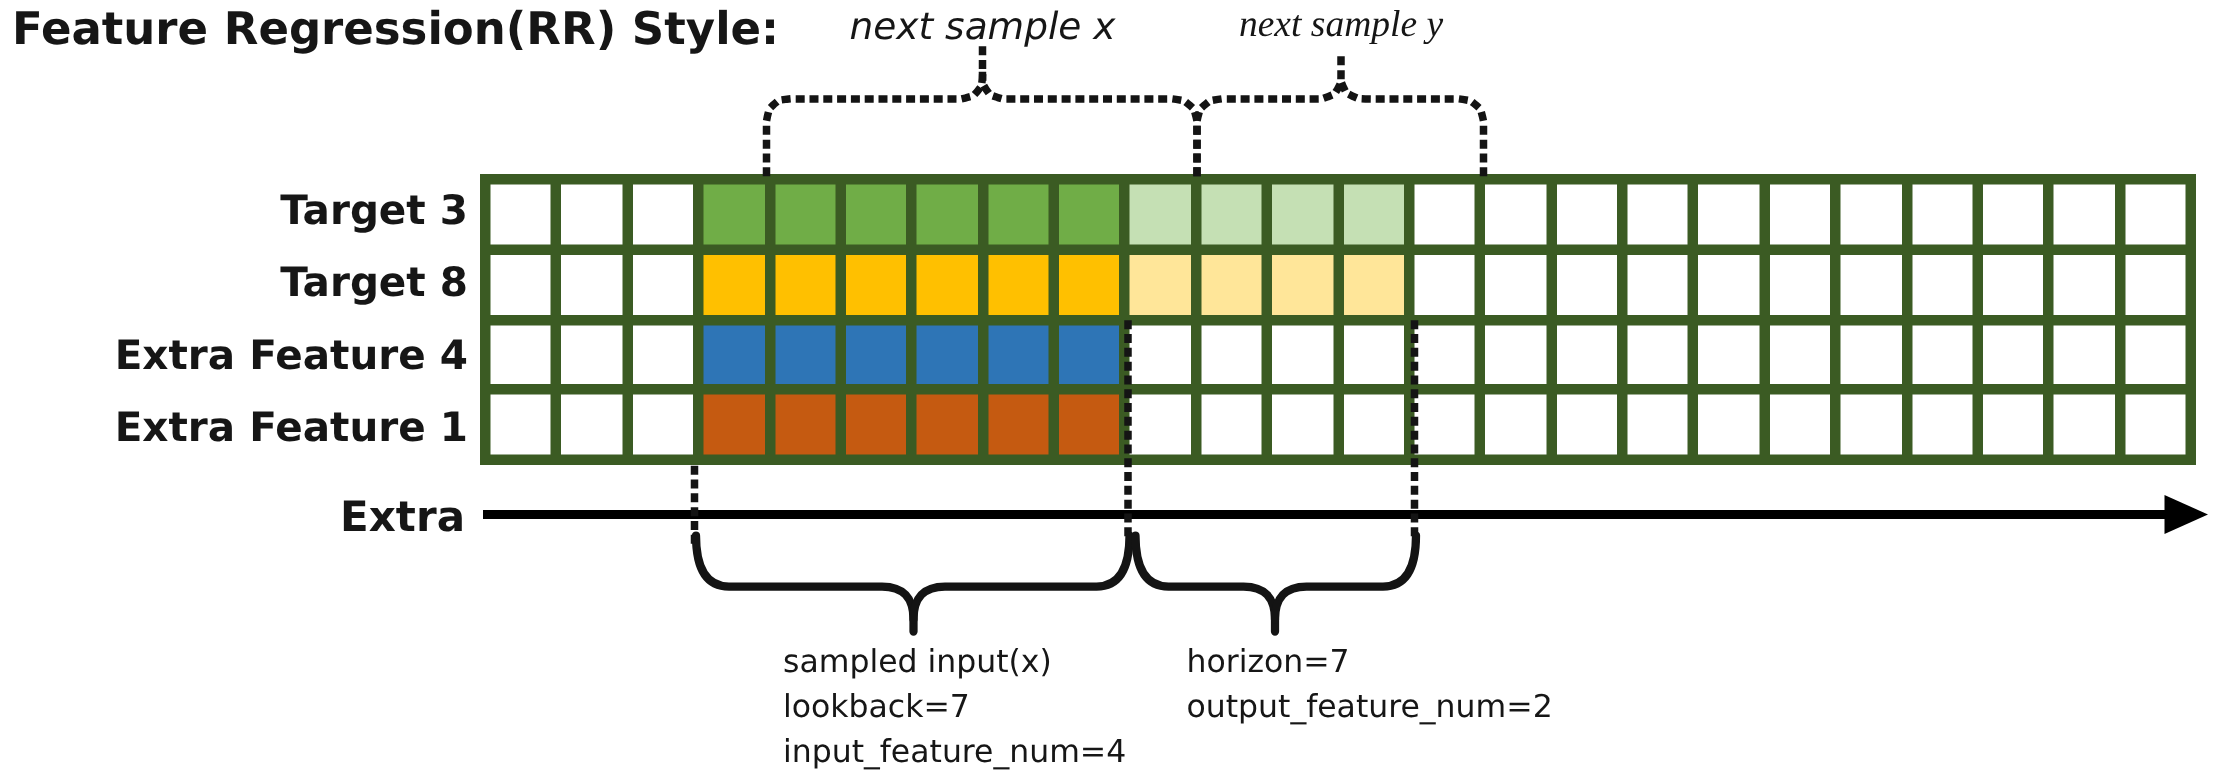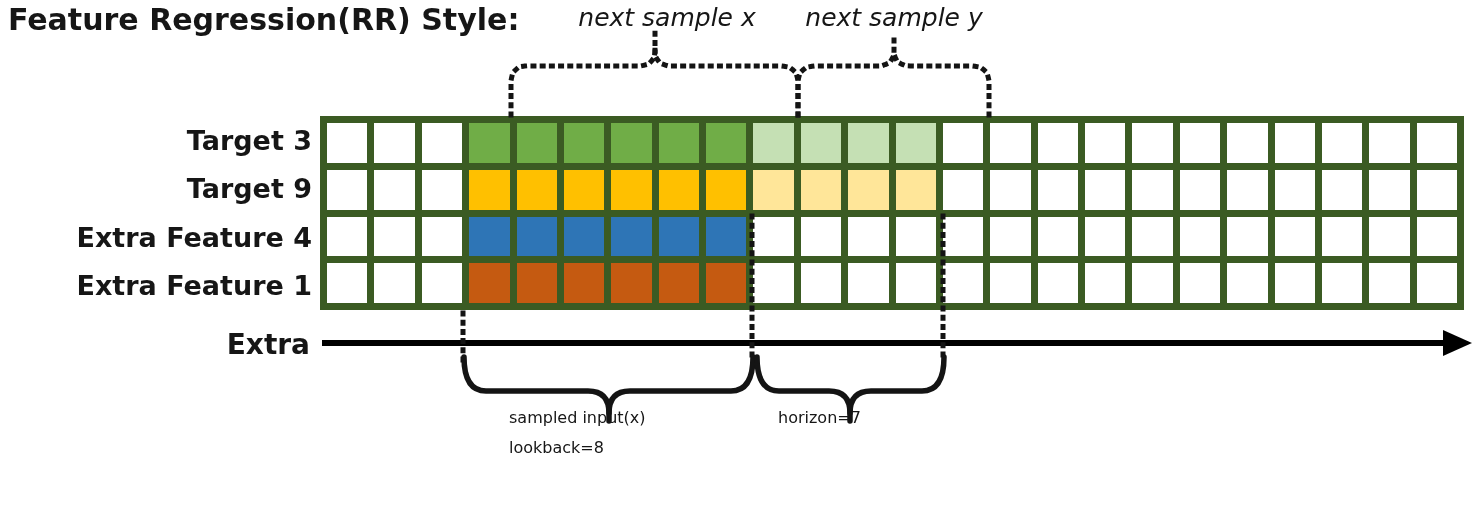"next sample x" .top-label.x { margin-left: 12px -> none }
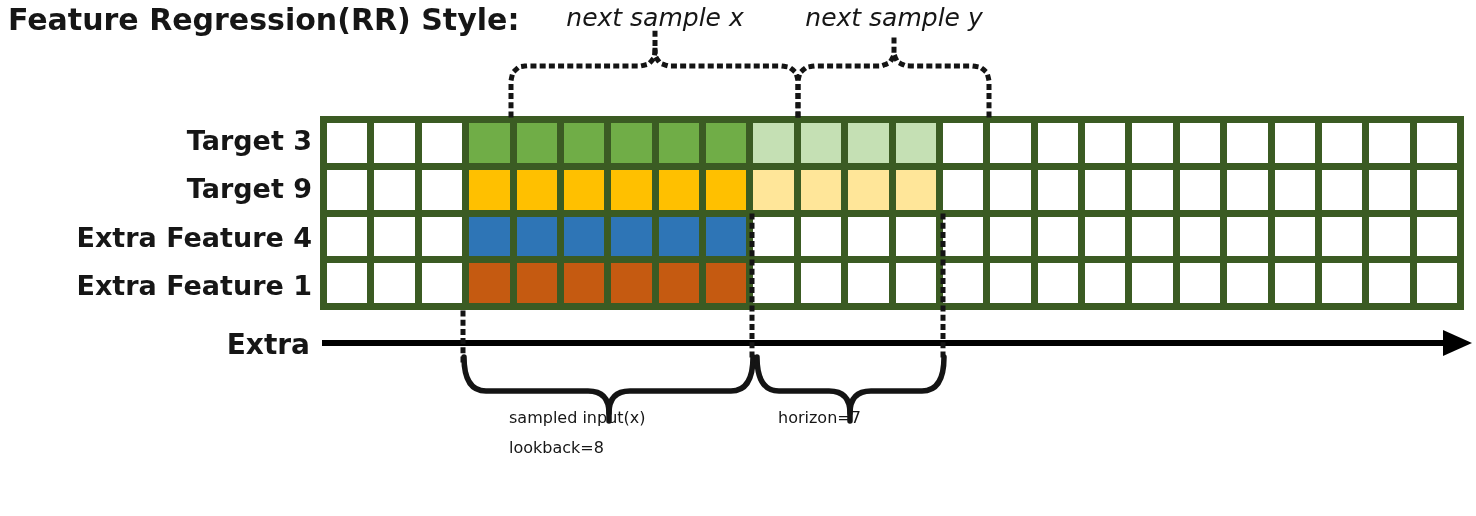"next sample y" .top-label.y { font-family: none -> Liberation Serif, serif }
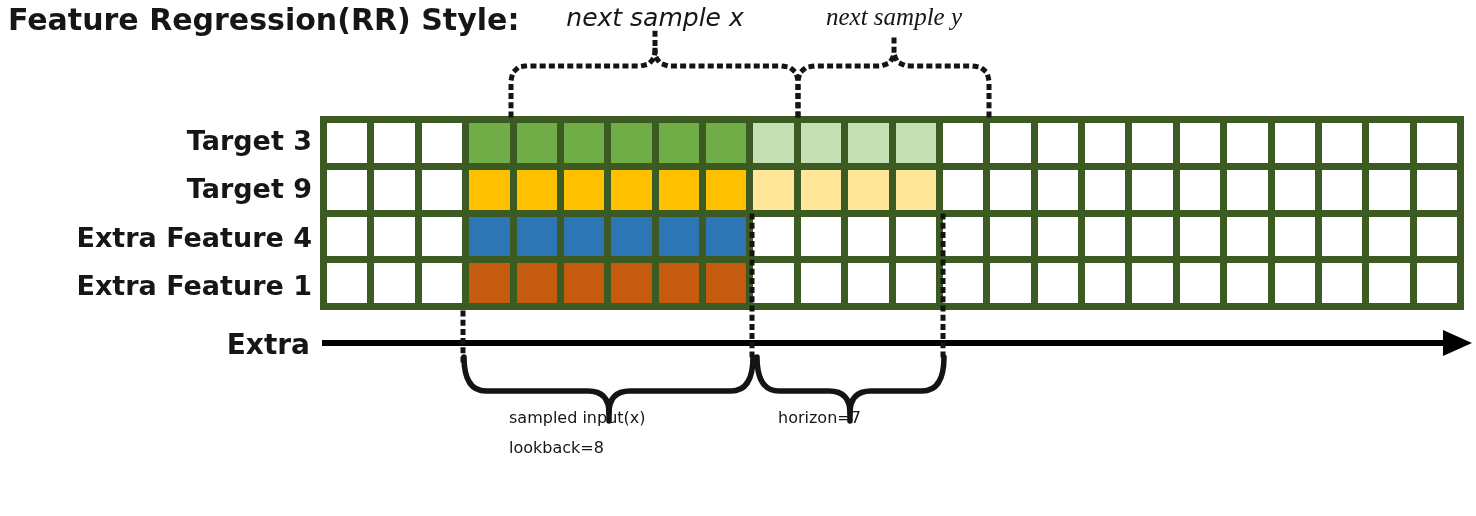"Target 9" div.row-label { text: 9 -> 8 }
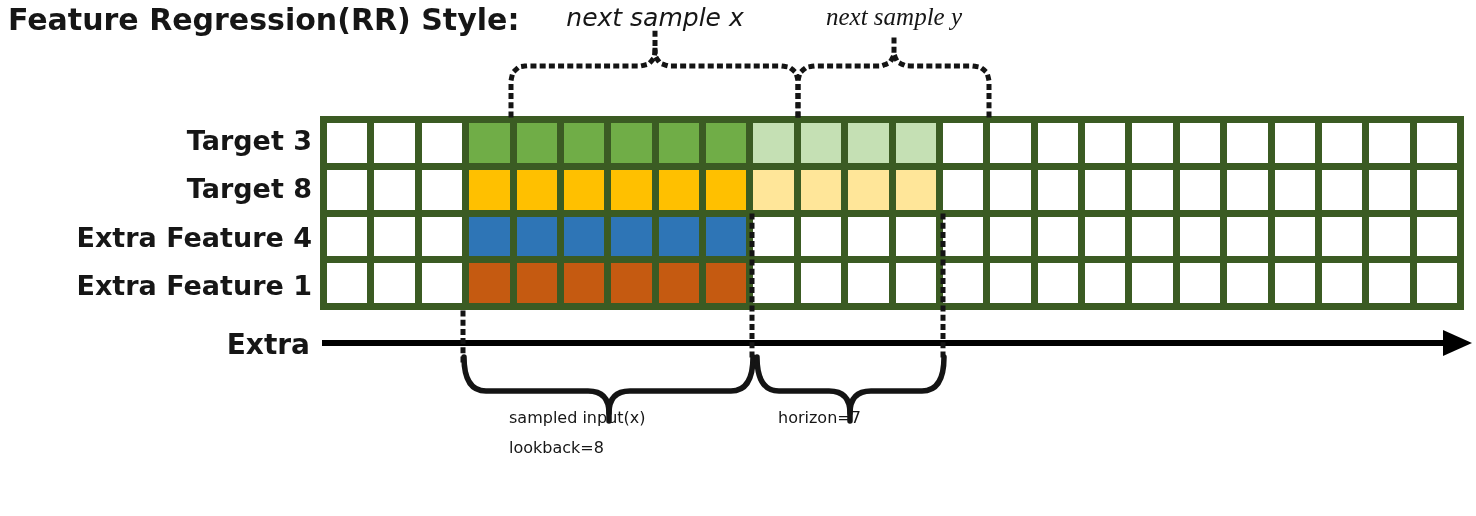"sampled input(x)" .caption { font-size: 16px -> 21px; margin-left: none -> 13px; top: 403px -> 426px }
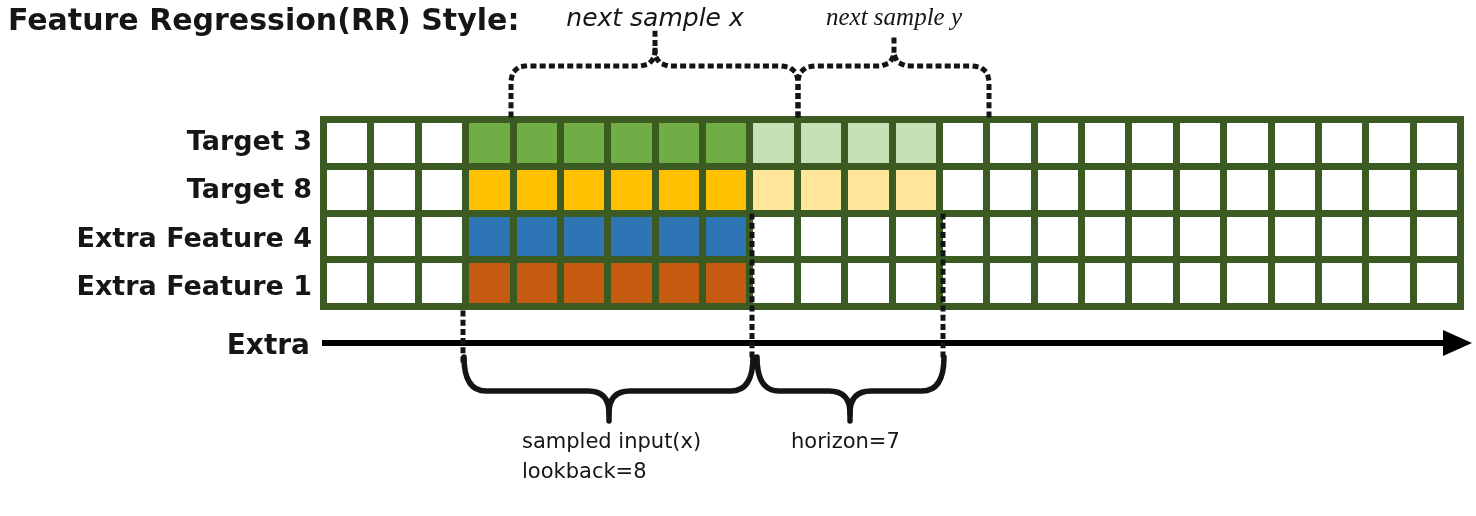"lookback=8" div { text: 8 -> 7 }
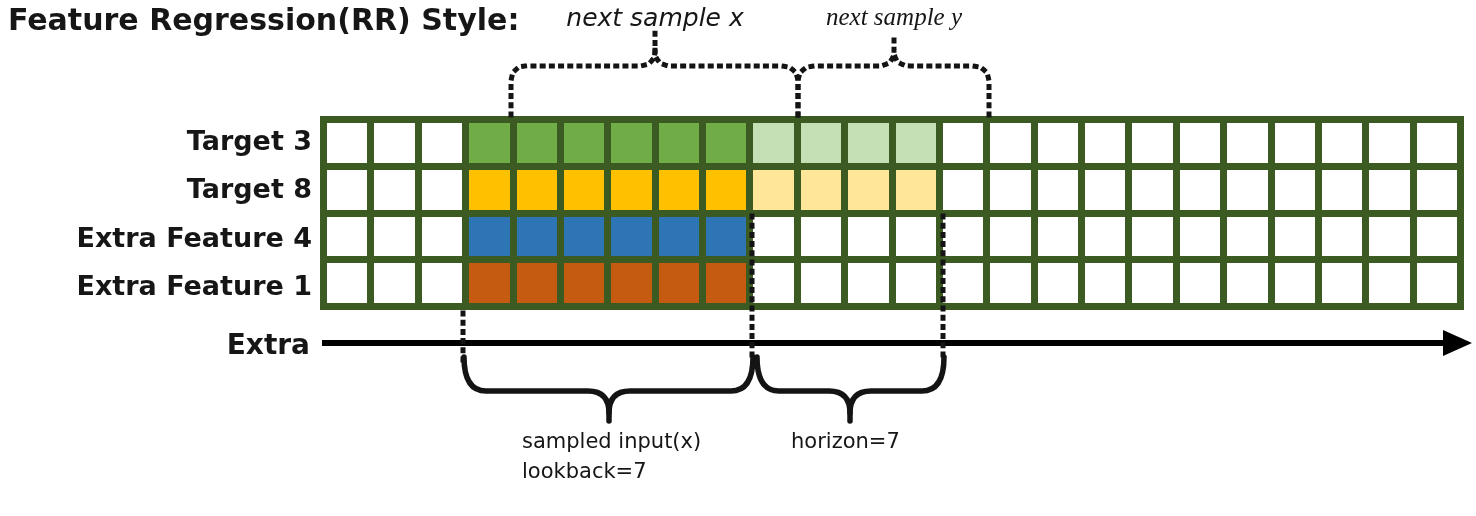"output_feature_num=2" div { html: none -> <div>output_feature_num=2</div> }
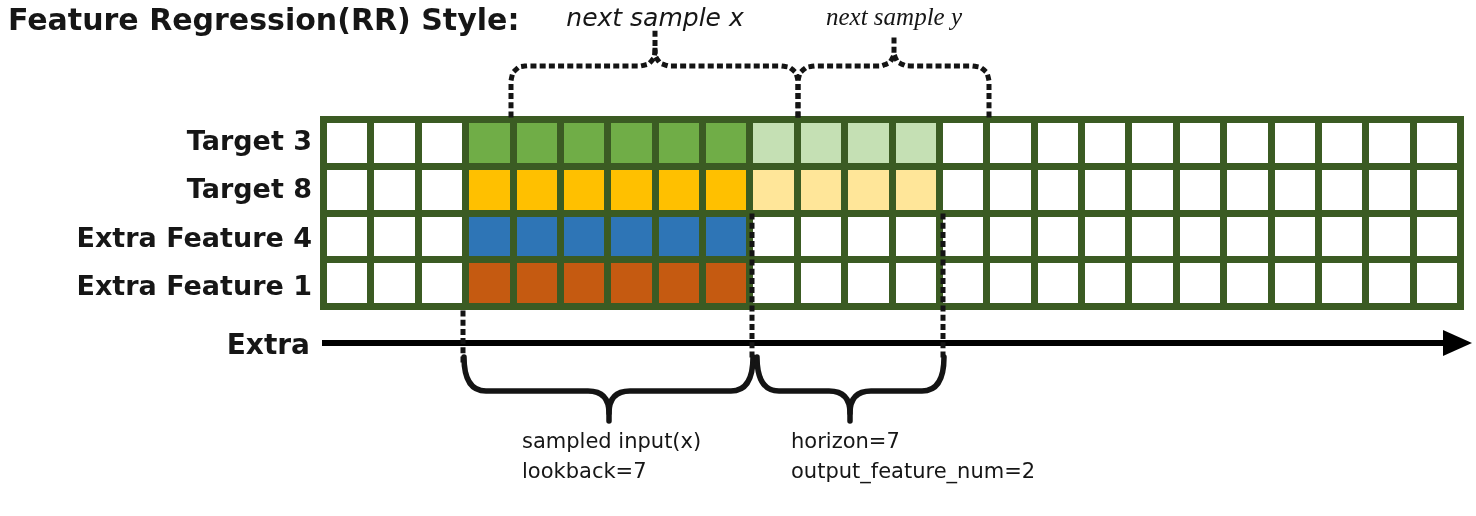"input_feature_num=4" div { html: none -> <div>input_feature_num=4</div> }
